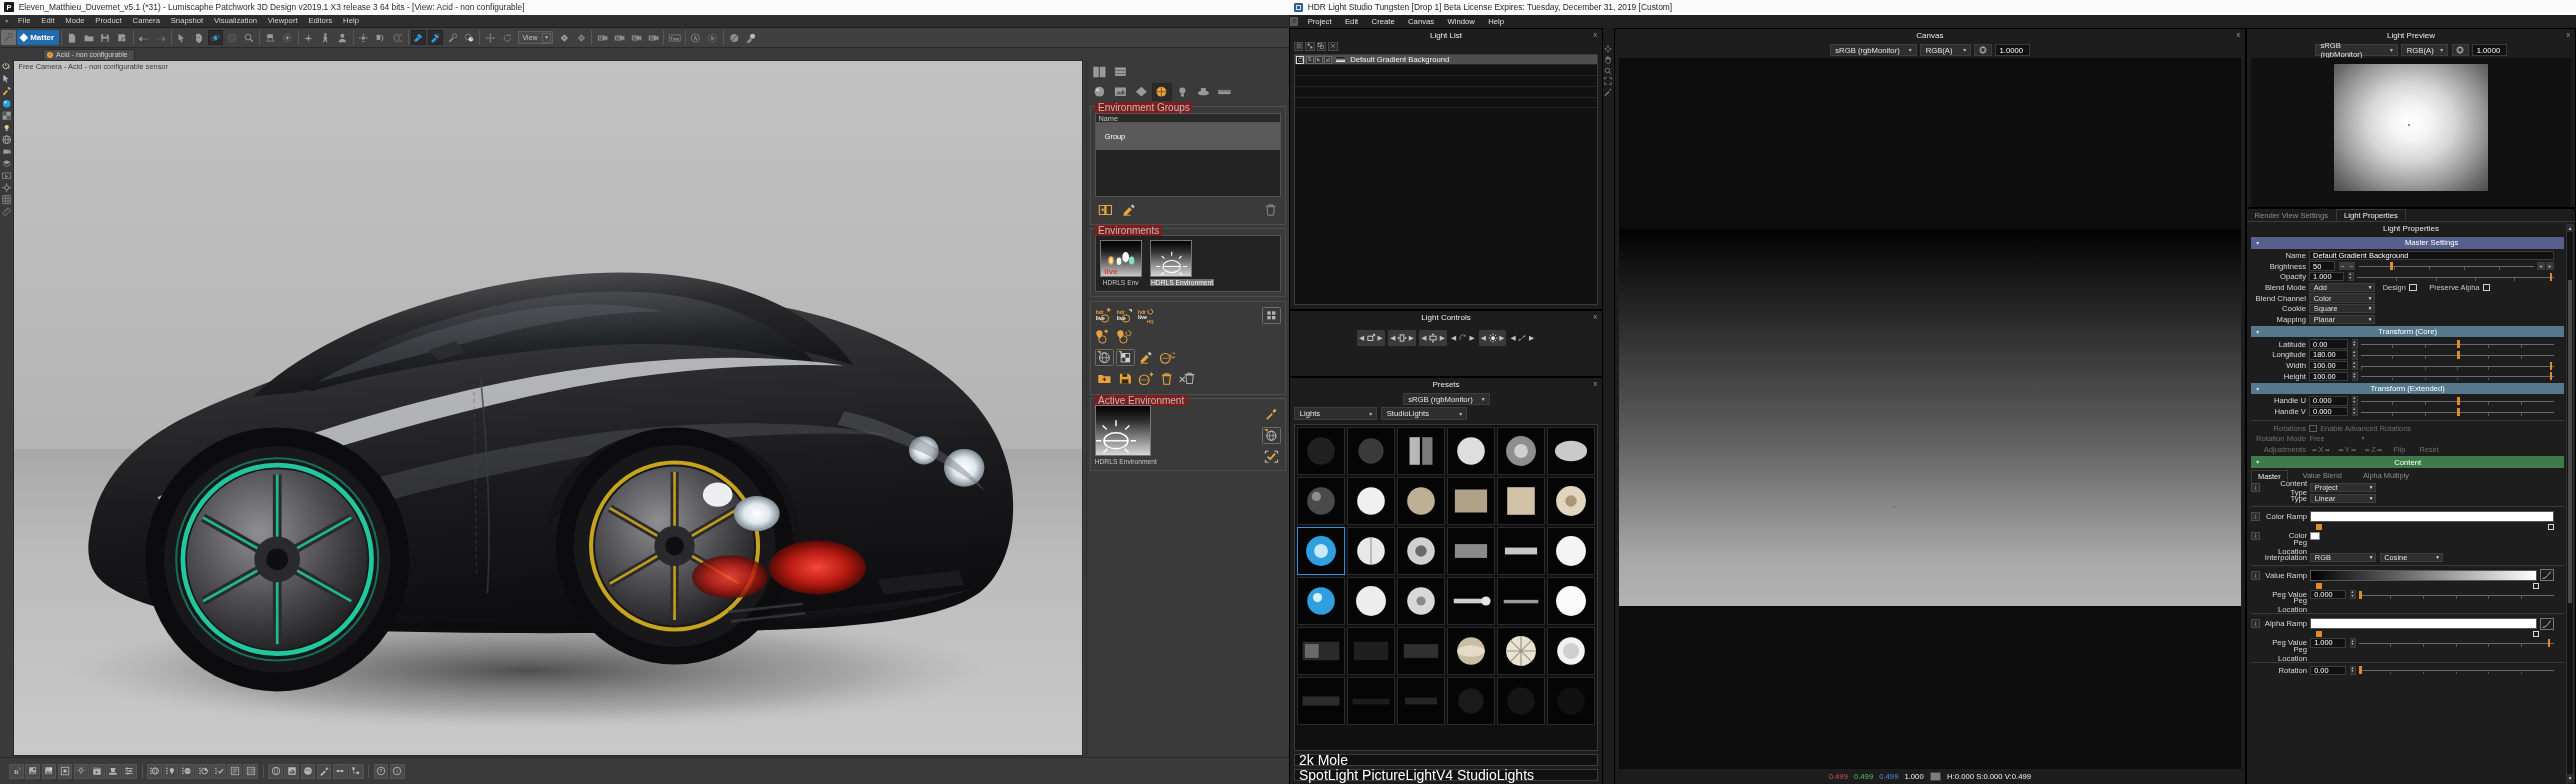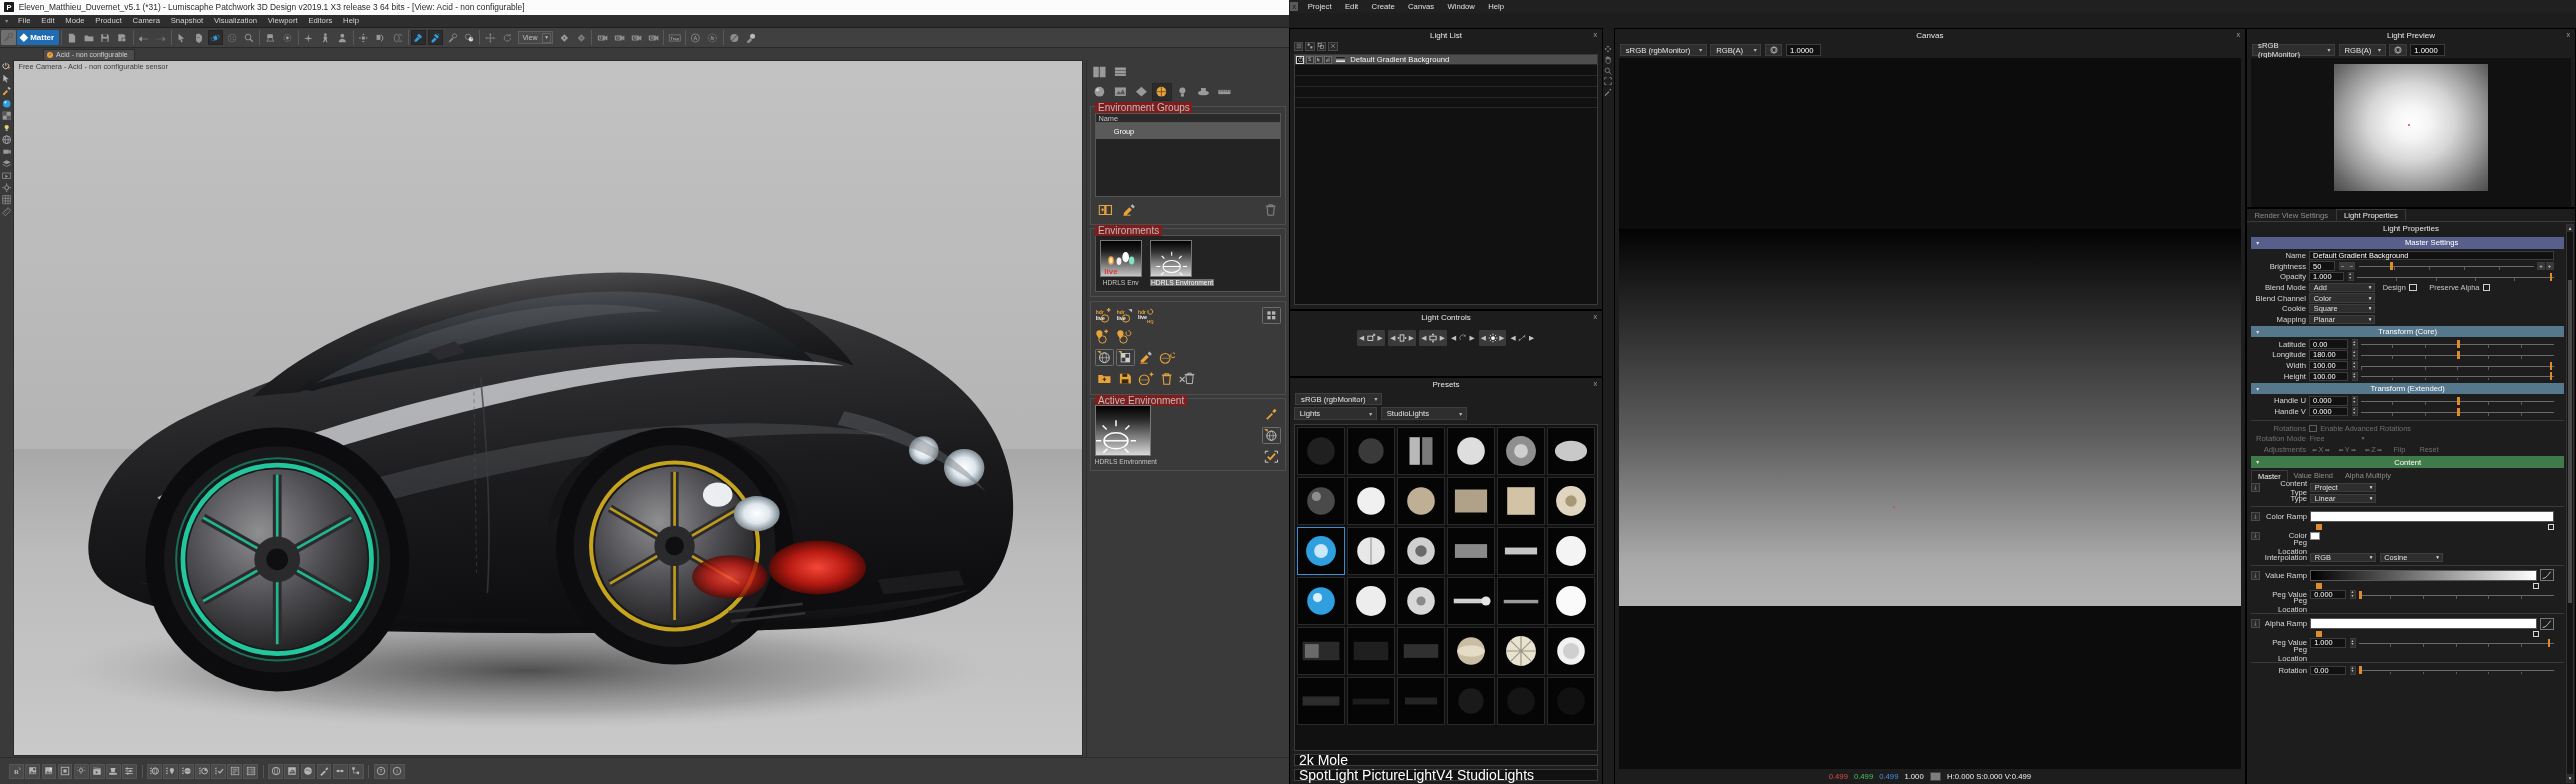"HDR Light Studio Tungsten [Drop" div.h-titlebar { html: none -> <div> <div></div> <div>HDR Light Studio Tungsten [Drop 1] Beta License Expires: Tuesday, December 31, 2019 [Custom]</div> </div> }
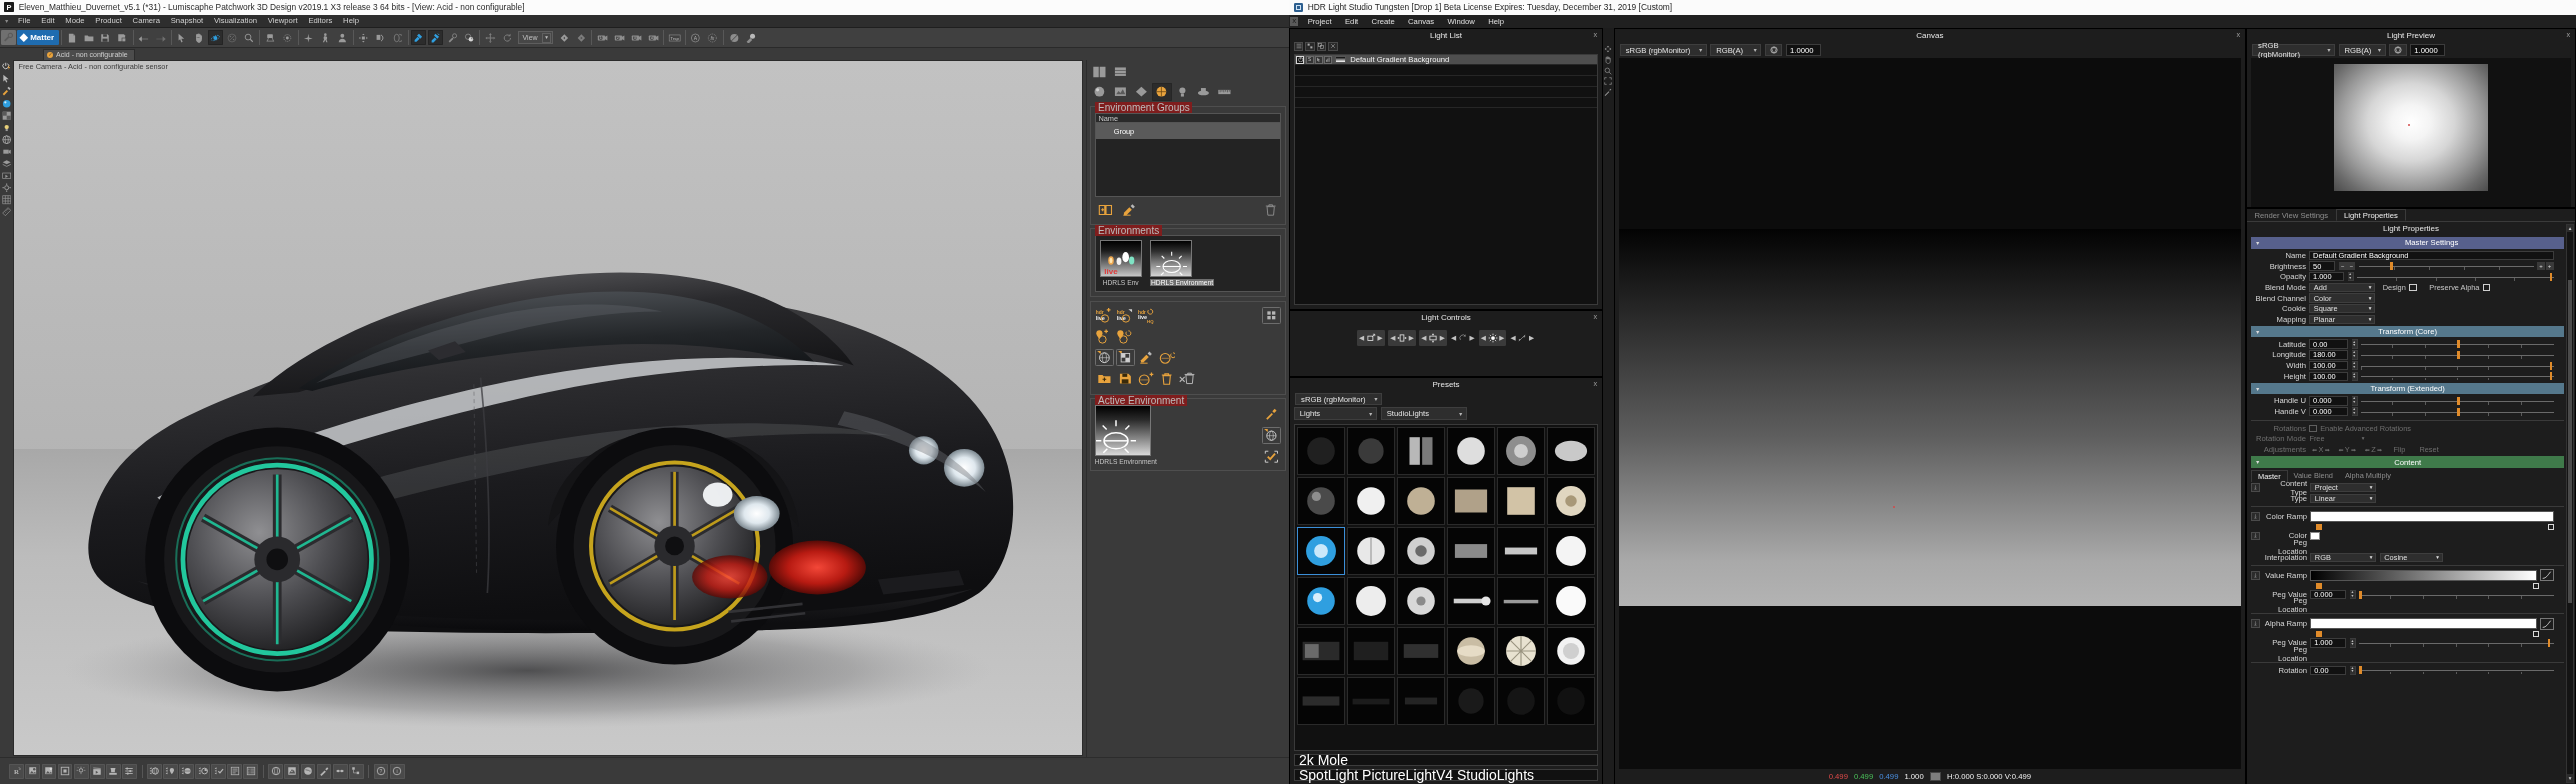"sRGB (rgbMonitor)" .ctrlrow { justify-content: flex-start -> center }
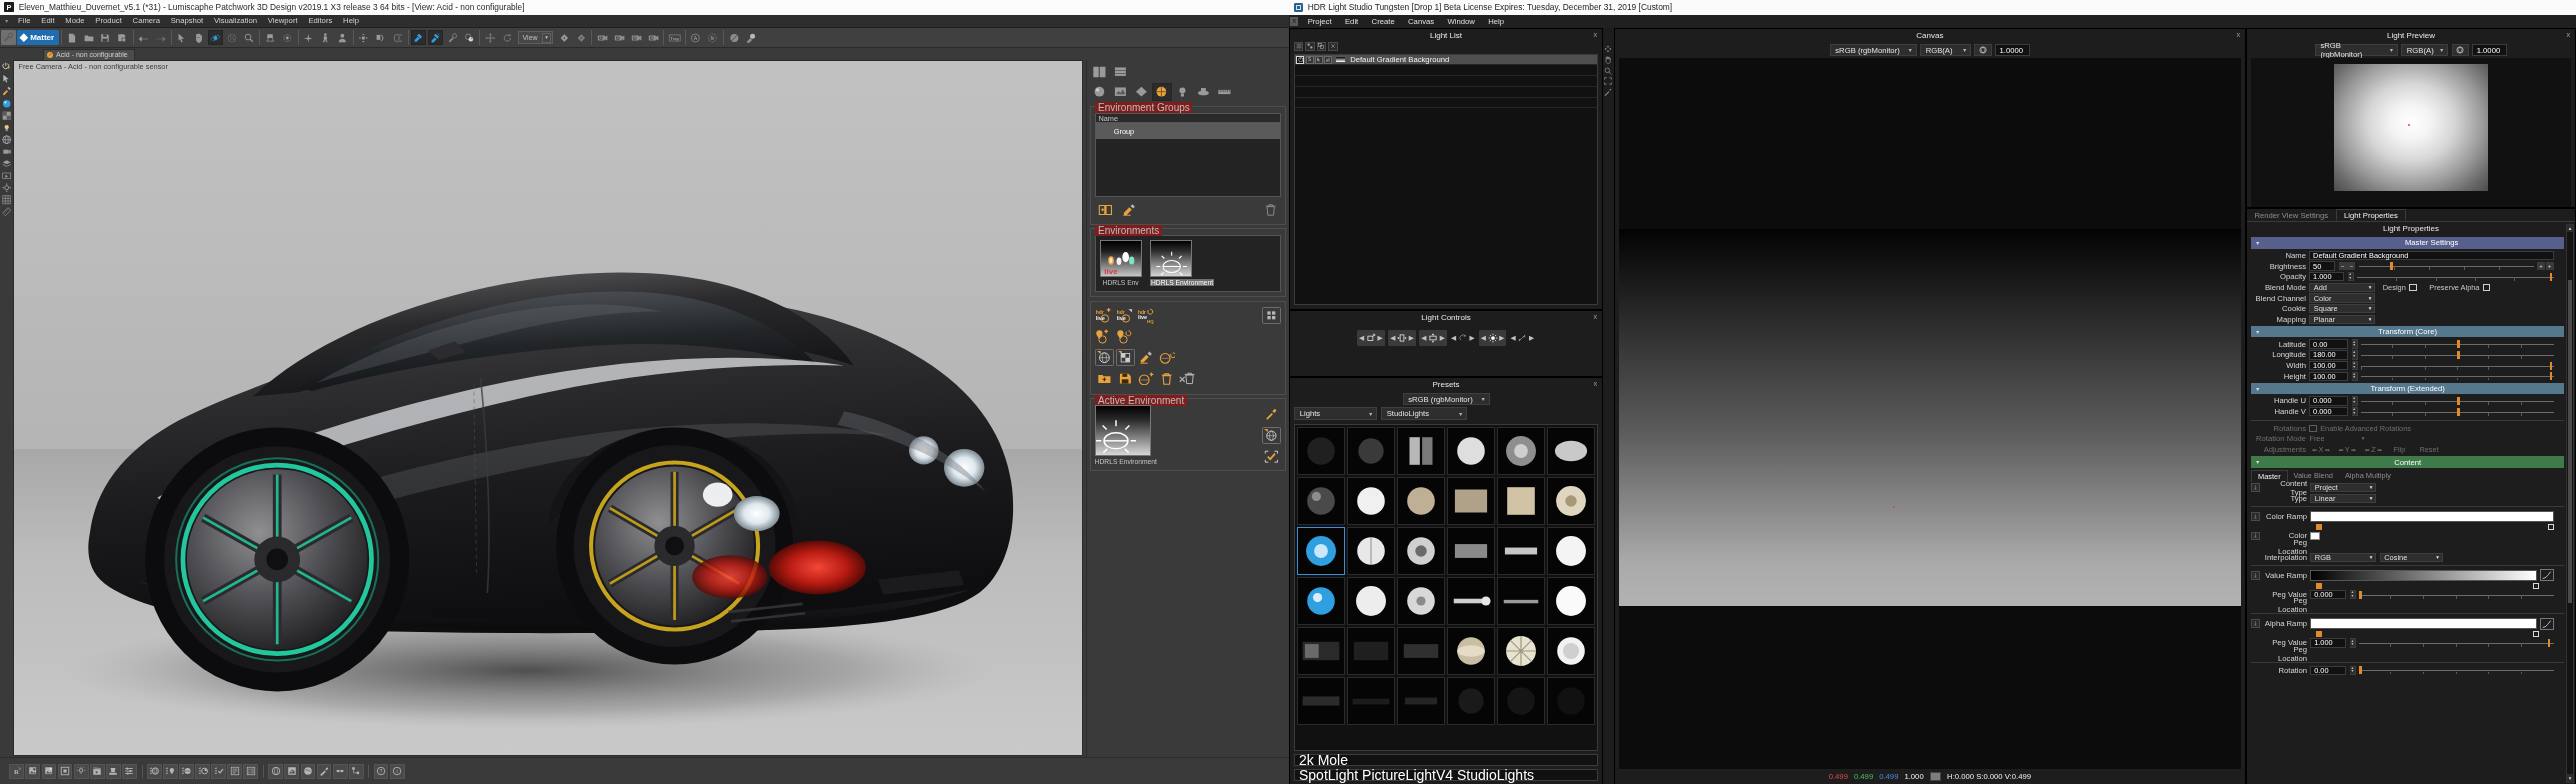"Group" .listrow { height: 16px -> 27px; padding-left: 18px -> 9px }
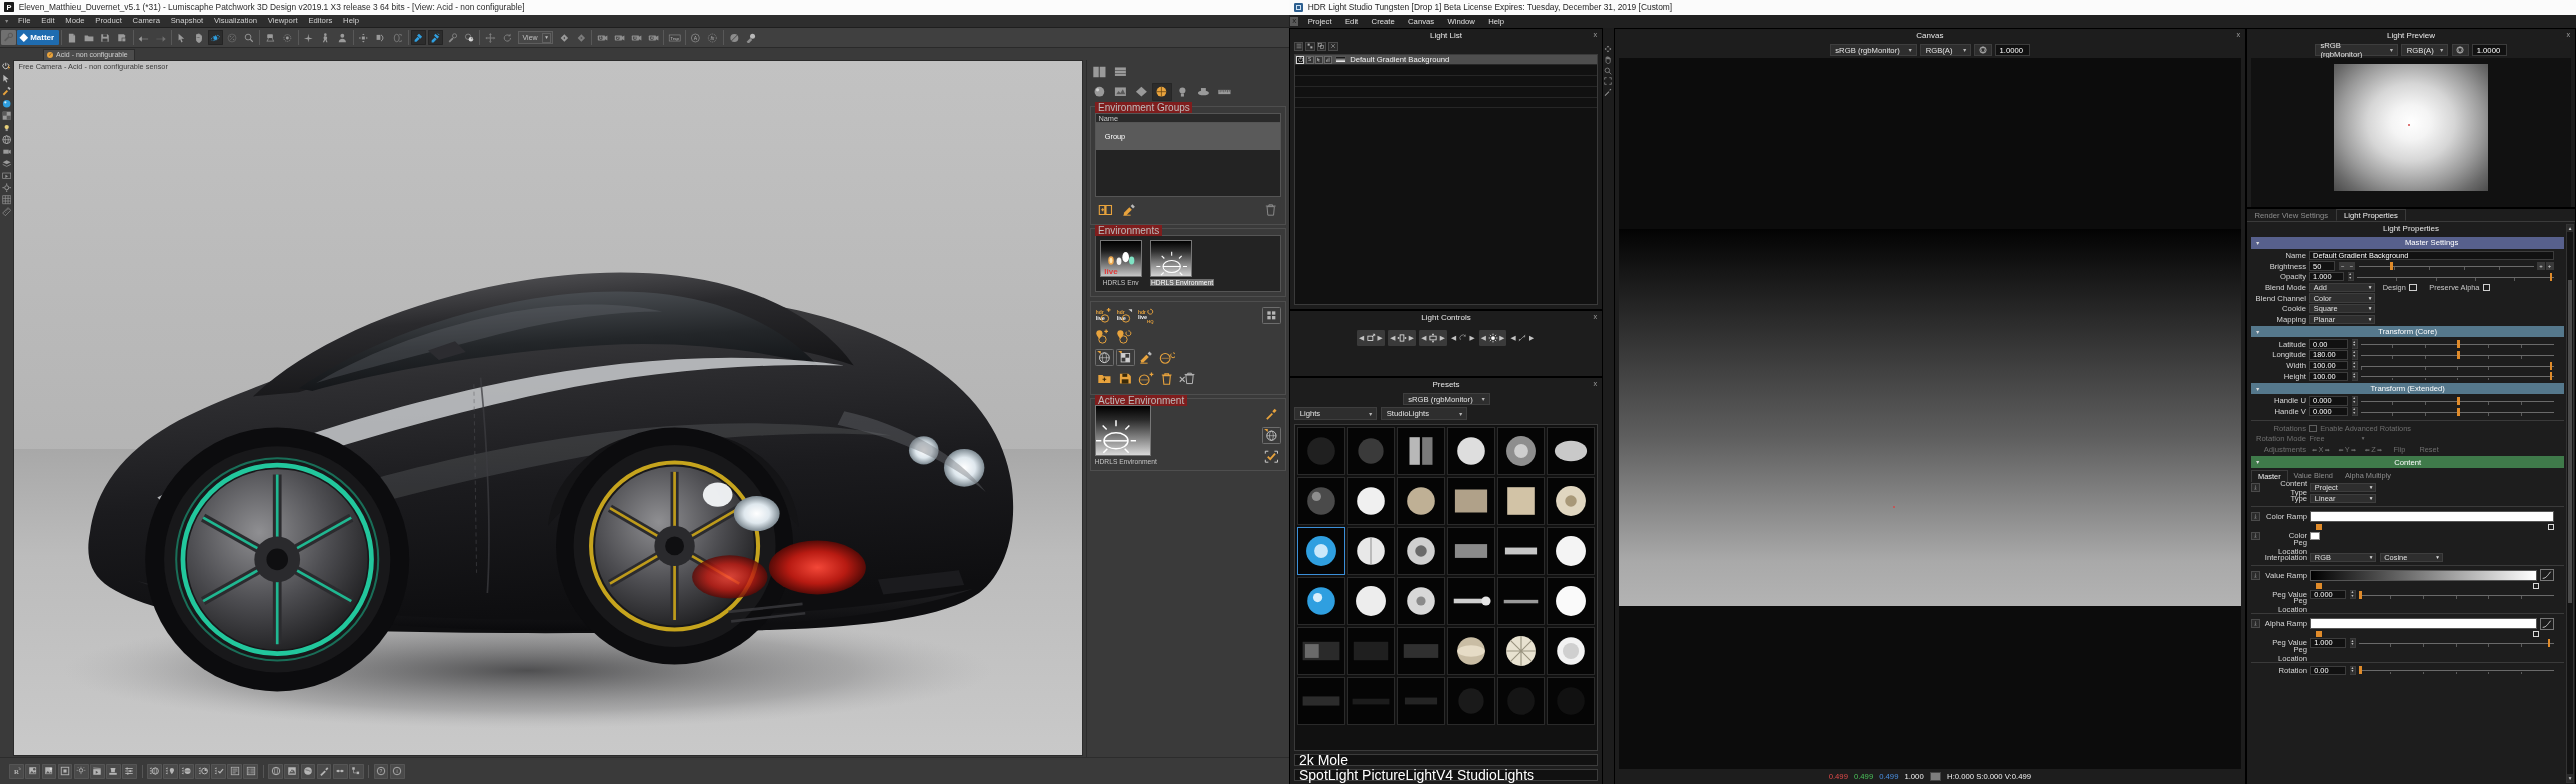"Master" .tinytabs { gap: 0 -> 9px }
